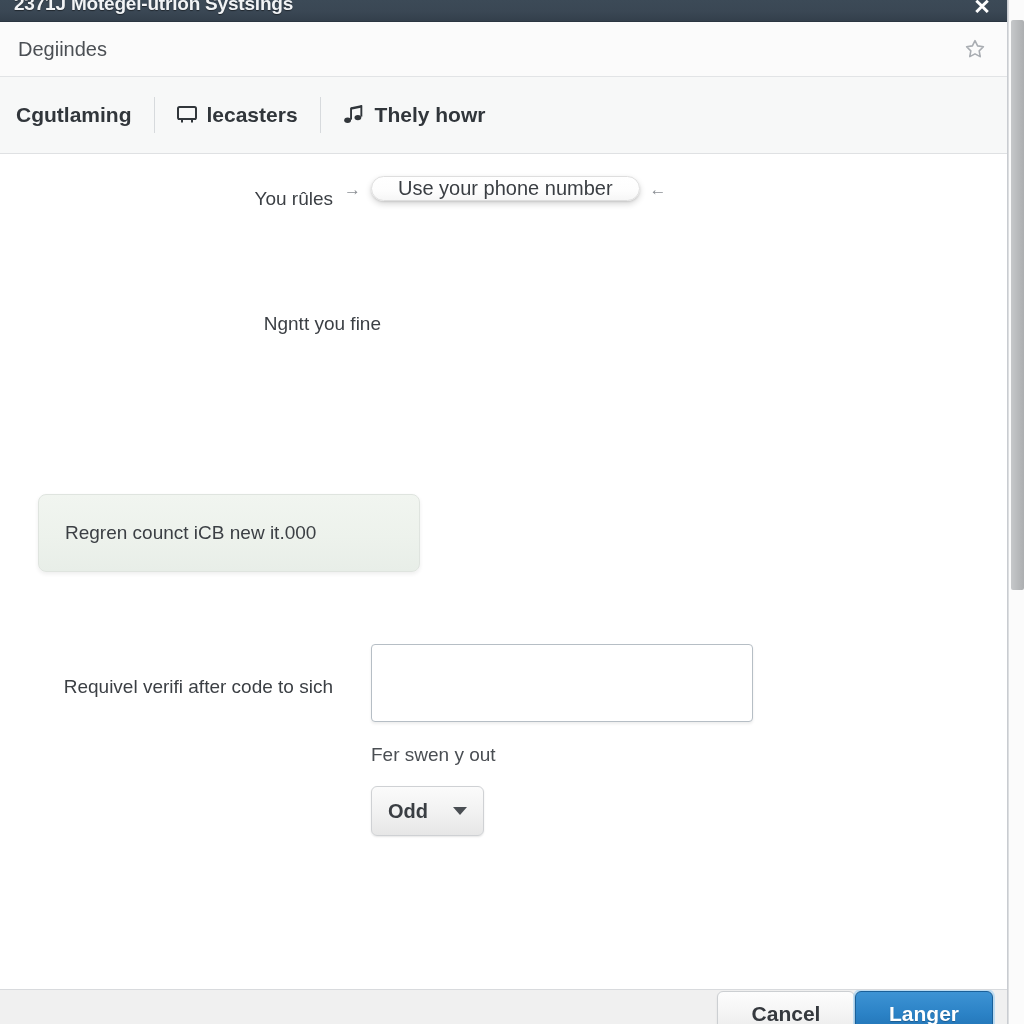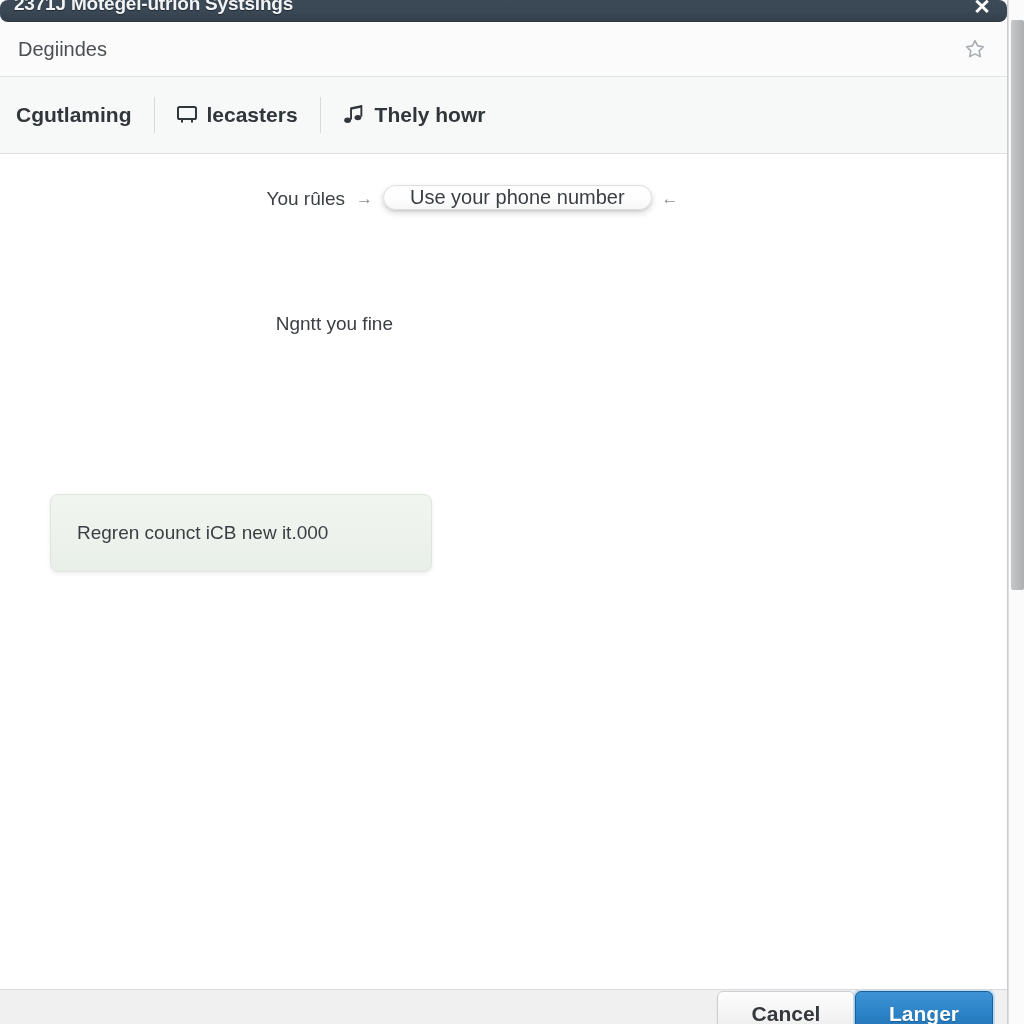"2371J Motegel-utrion Systsings" .titlebar { border-radius: 8px -> none }
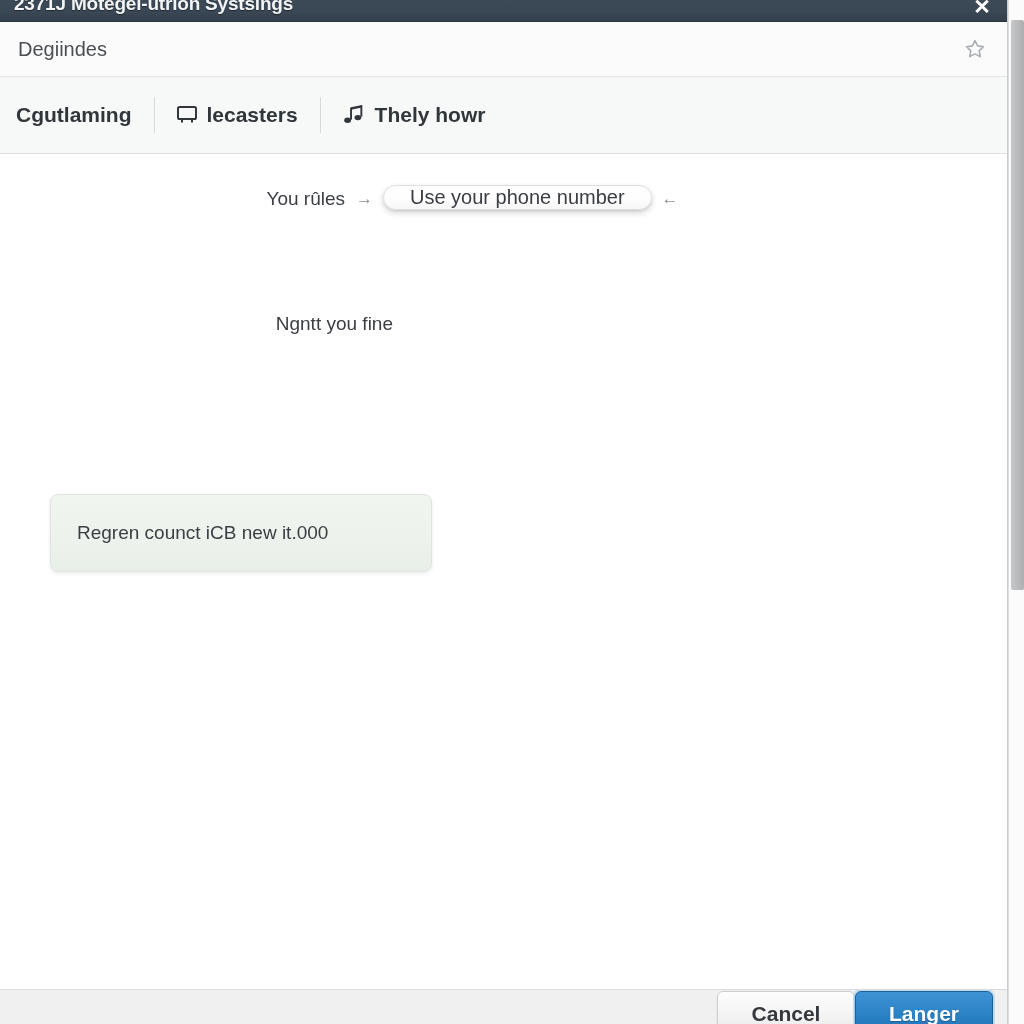"You rûles" .form-row { align-items: flex-end -> flex-start; left: 12px -> 0 }
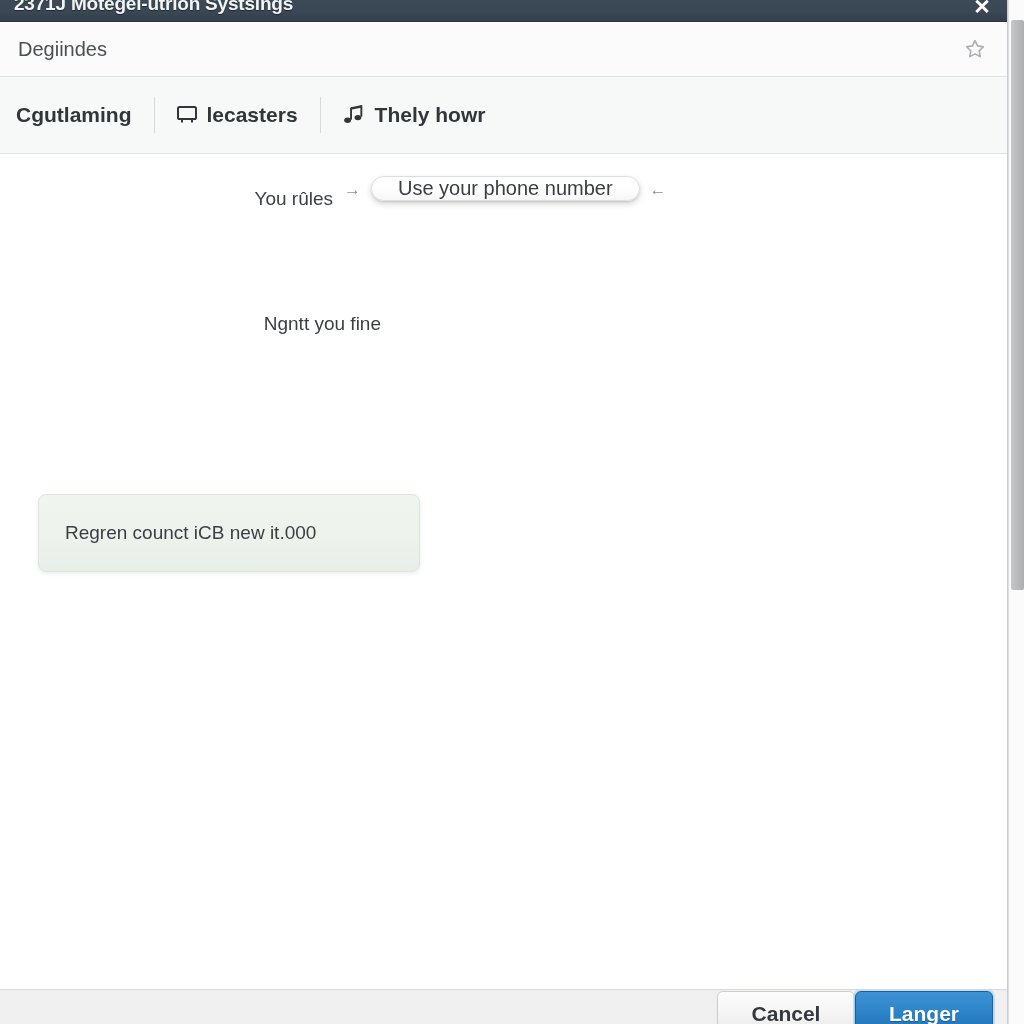"Requivel verifi after code to" div.form-row { html: none -> <div> <div>Requivel verifi after code to sich</div> <div> <input> <div>Fer swen y out</div> <div> <span>Odd</span> <span></span> </div> </div> </div> }
